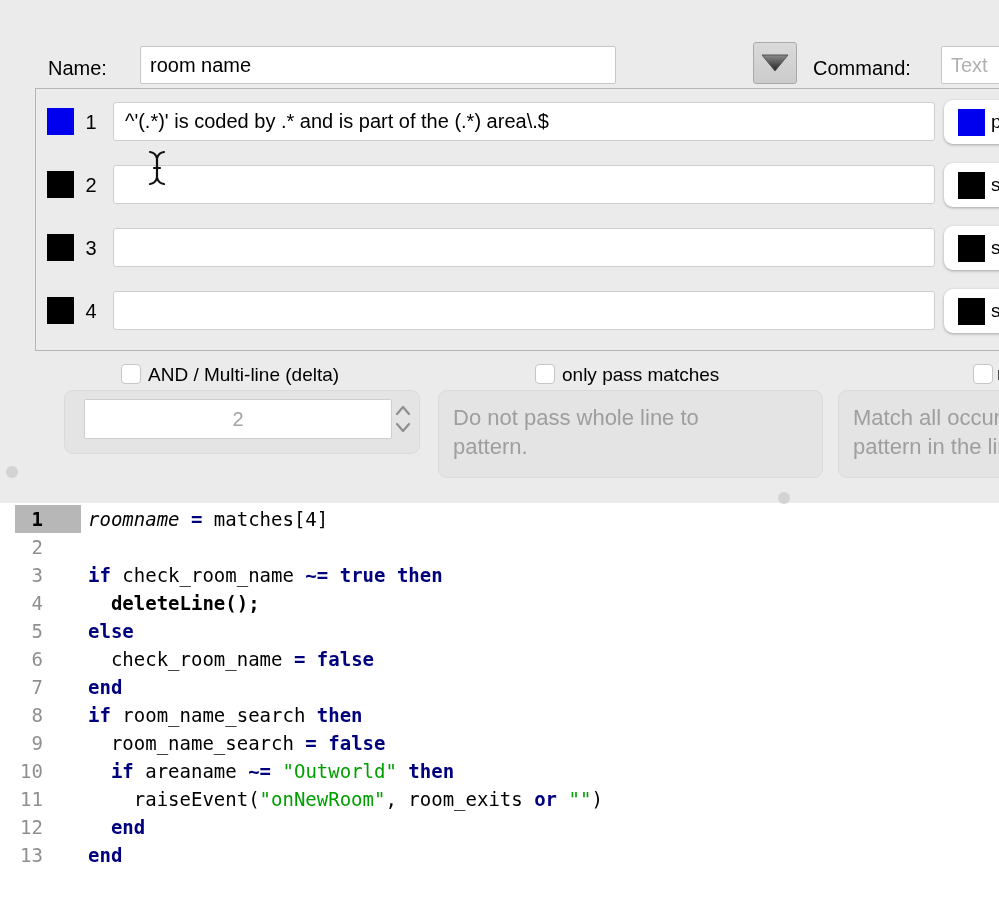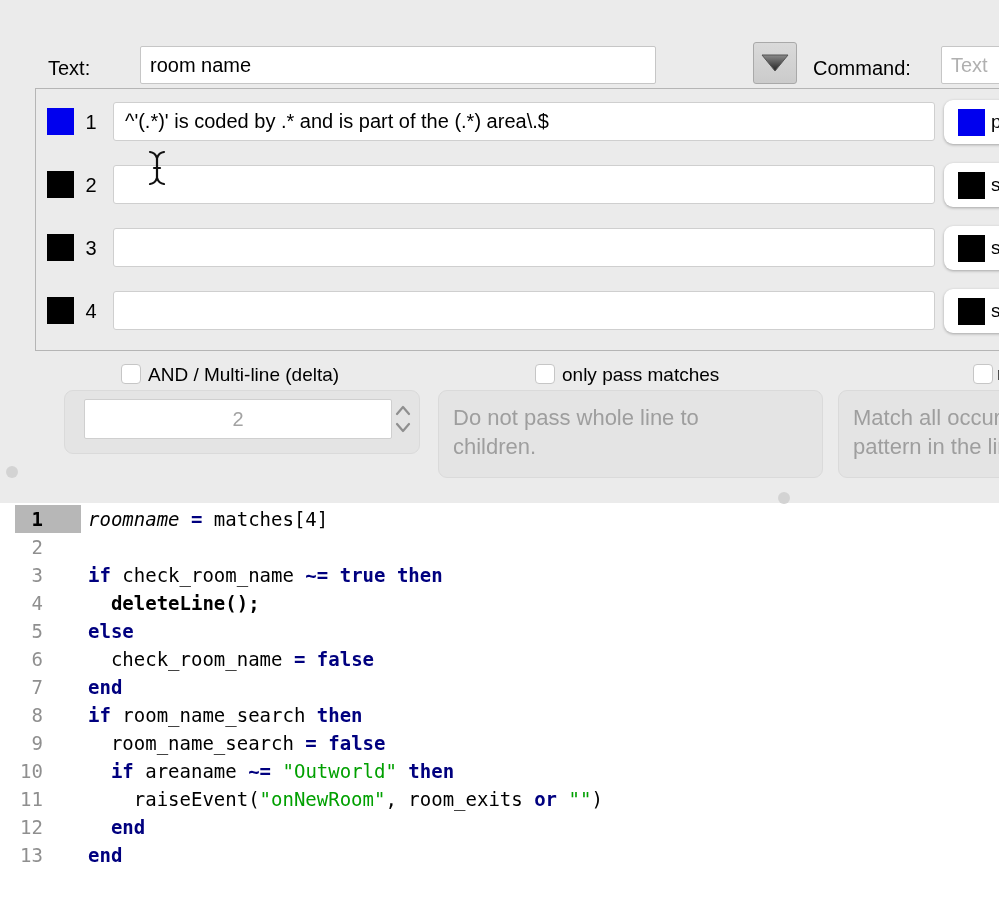"Text:" span.lbl { text: Text -> Name }
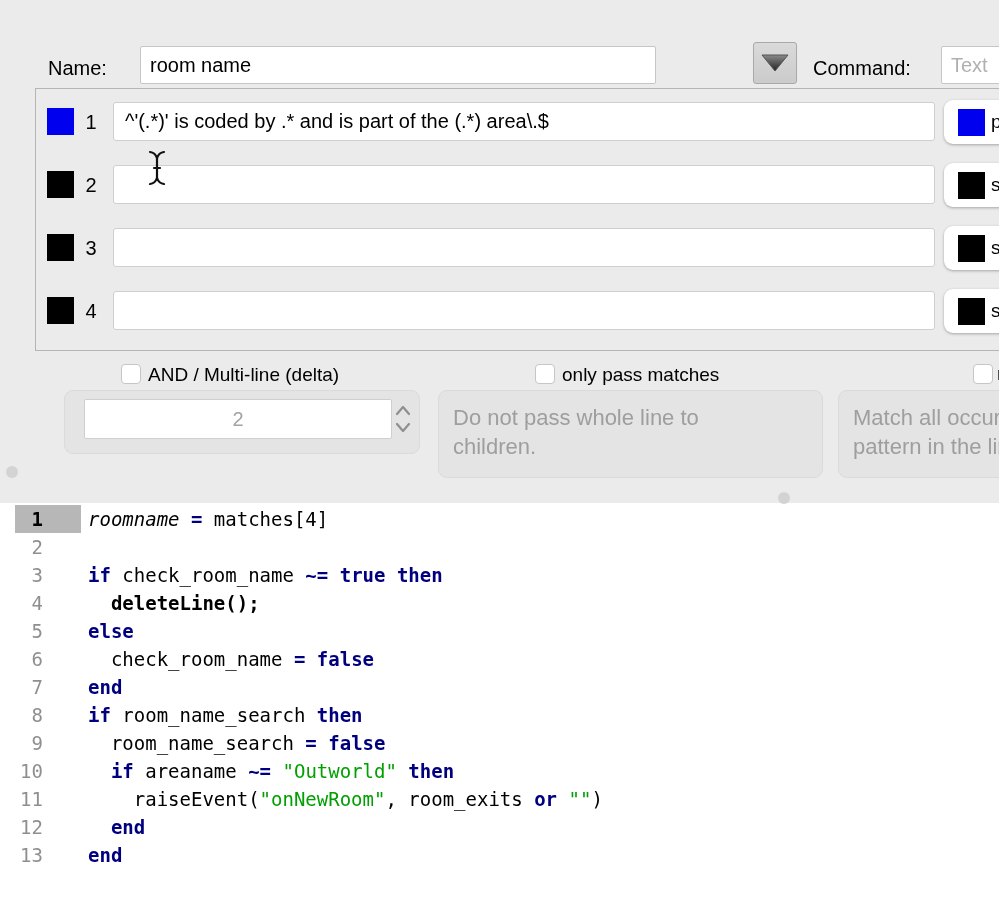"room name" #name-input { width: 516px -> 476px }
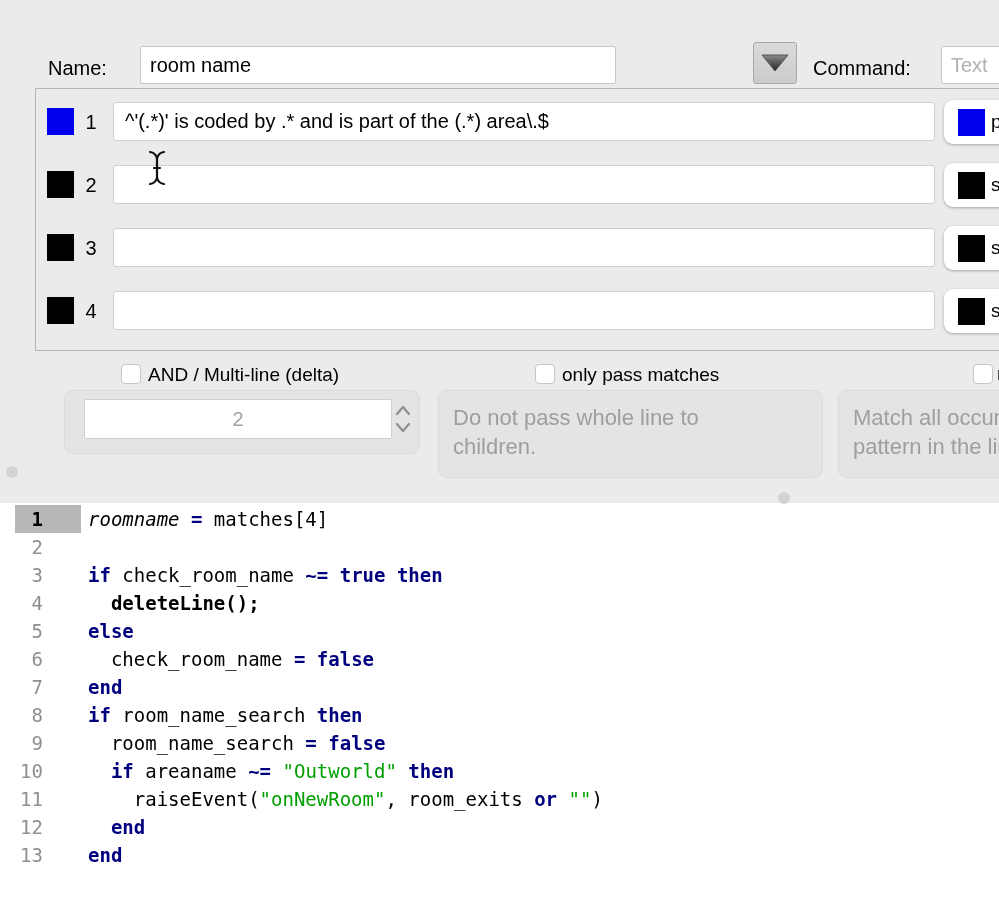"children." div { text: children -> pattern }
